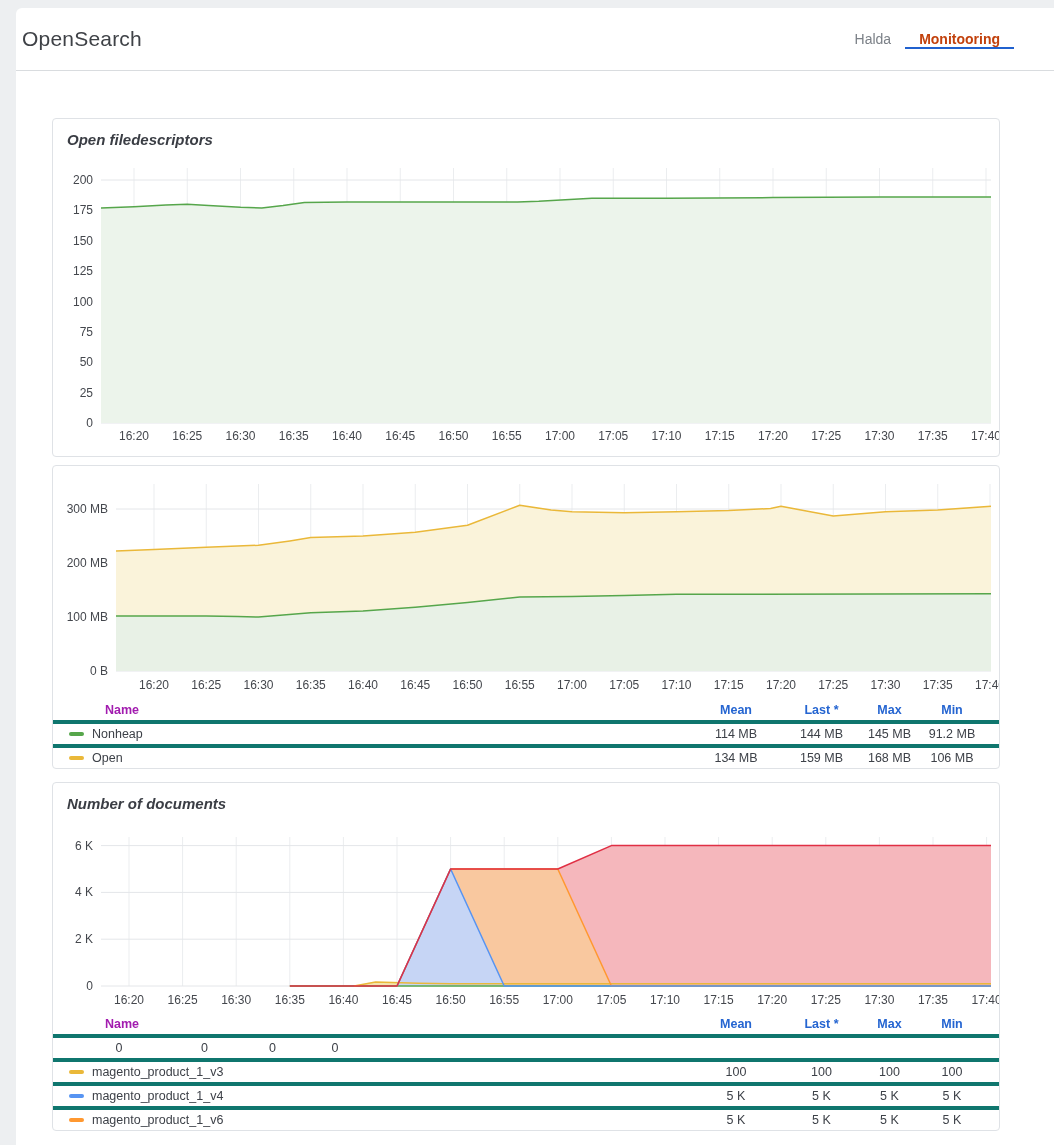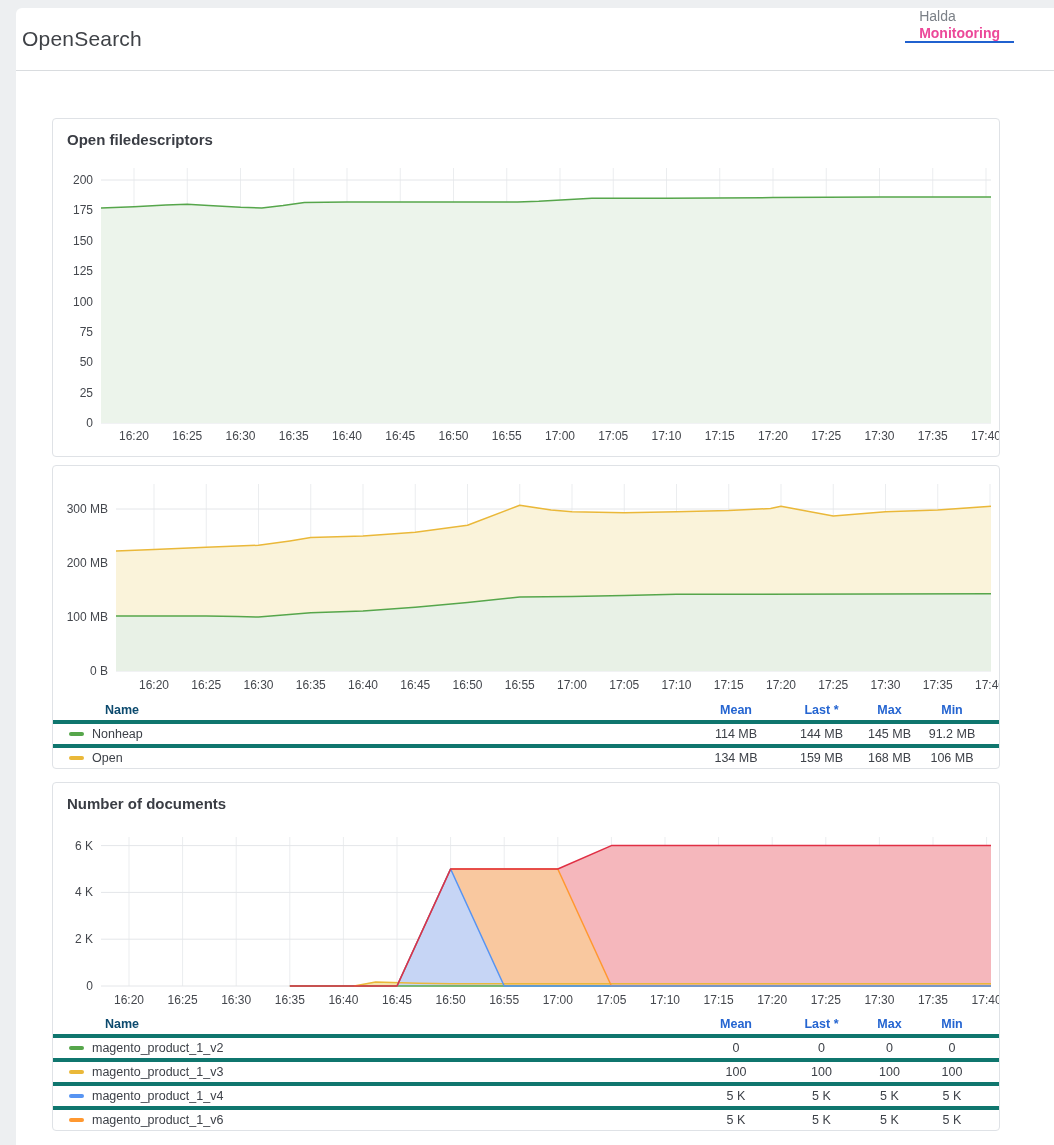"Halda" .tabs { align-items: flex-start -> center; flex-direction: column -> none }
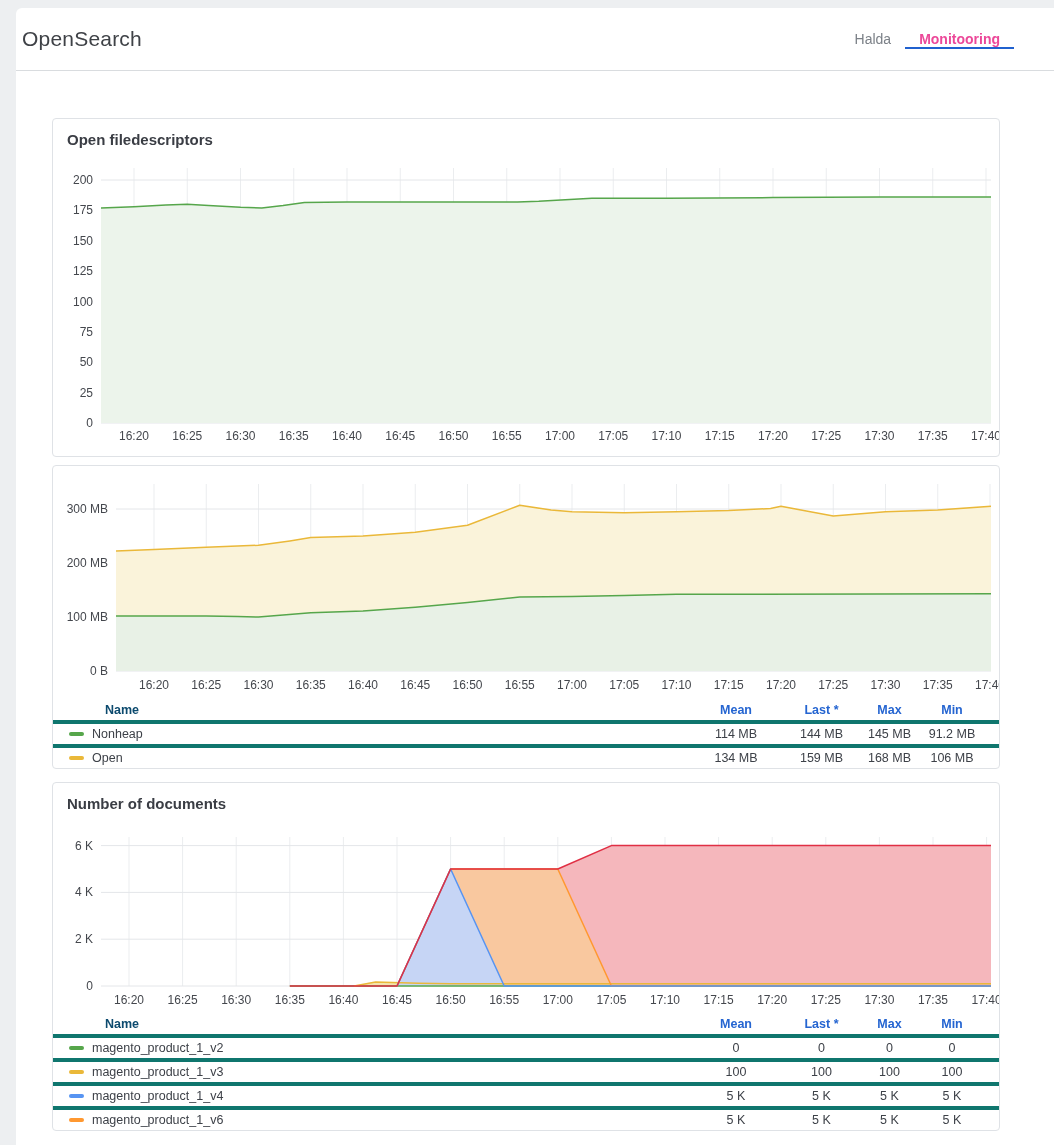"Monitooring" .tab.active { color: #ec4899 -> #c2410c }
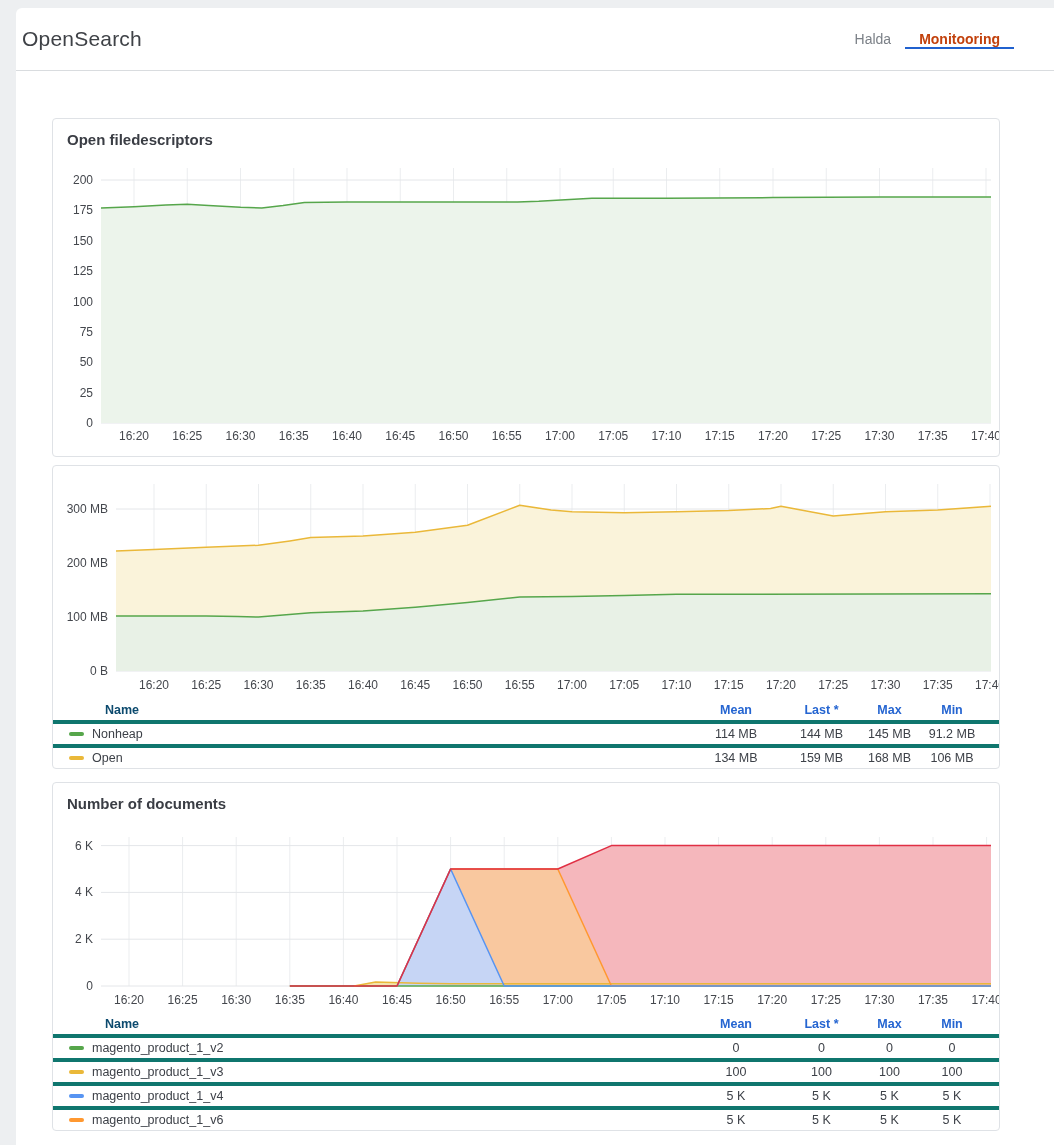"Open filedescriptors" .card-title { font-style: none -> italic }
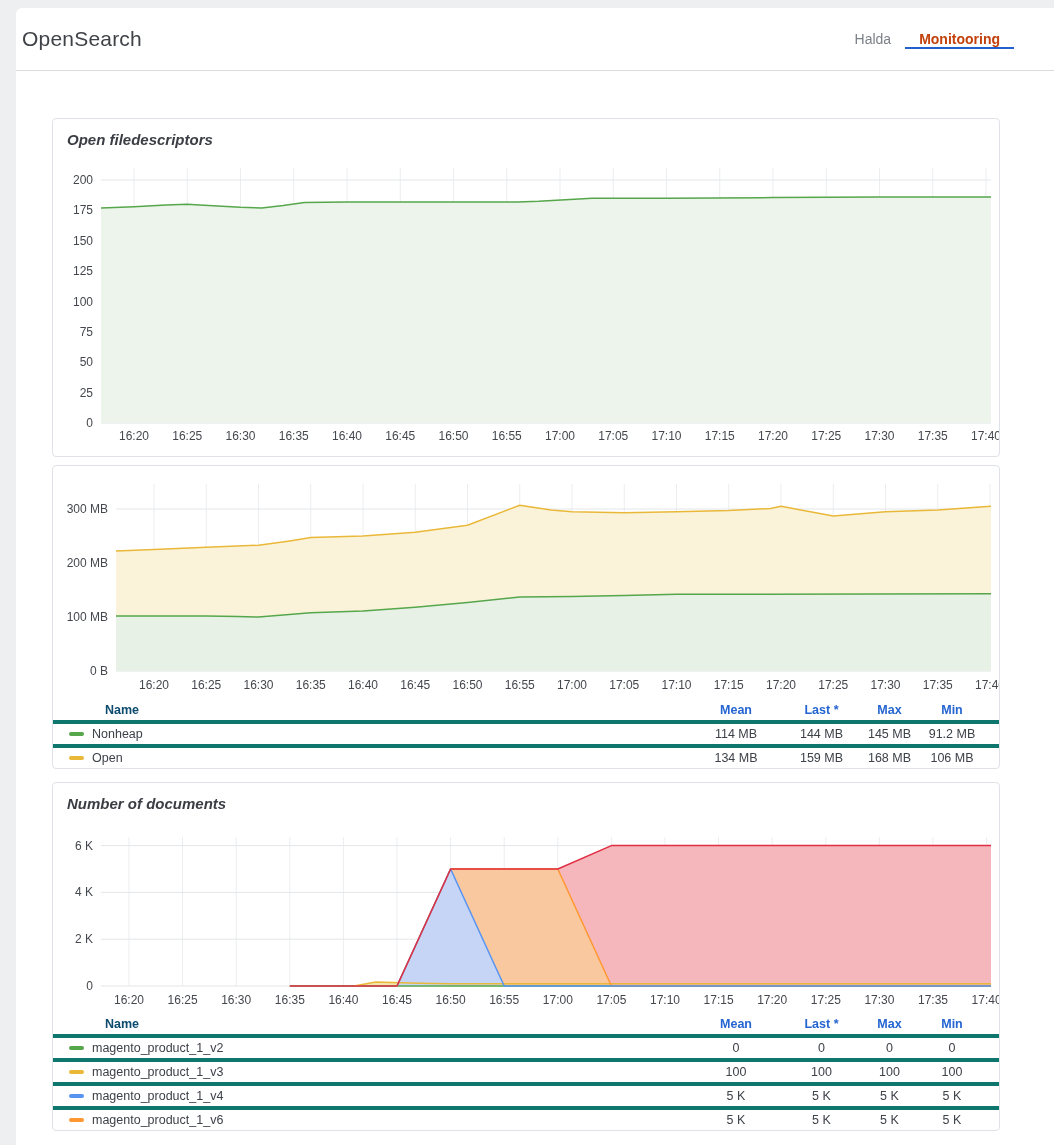"Name" .legend-row.hdr .lg-name { color: #0c4a6e -> #a21caf }
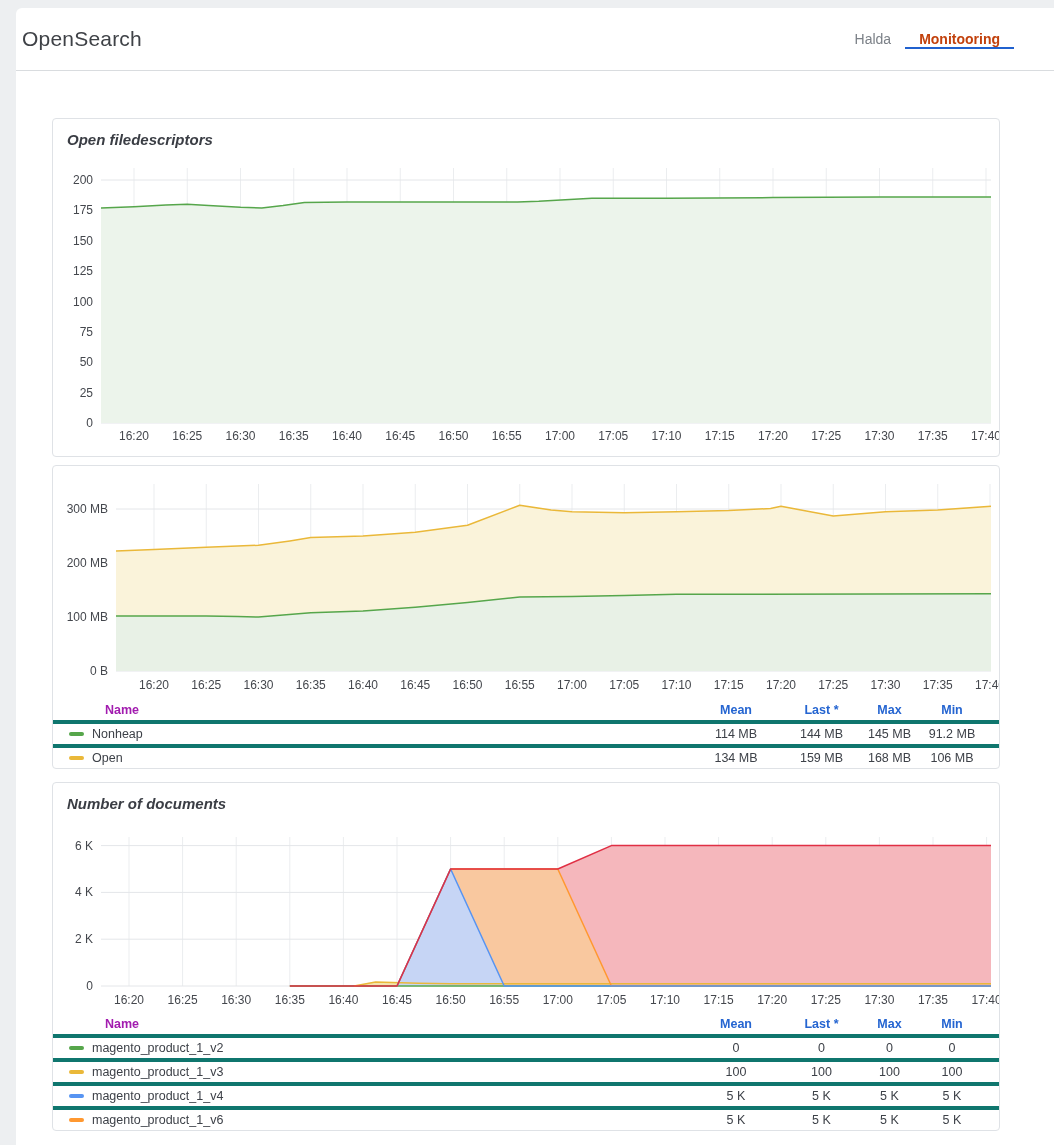"magento_product_1_v2" div.lg-name { html: <div> <span></span> <span>magento_product_1_v2</span> </div> -> none }
